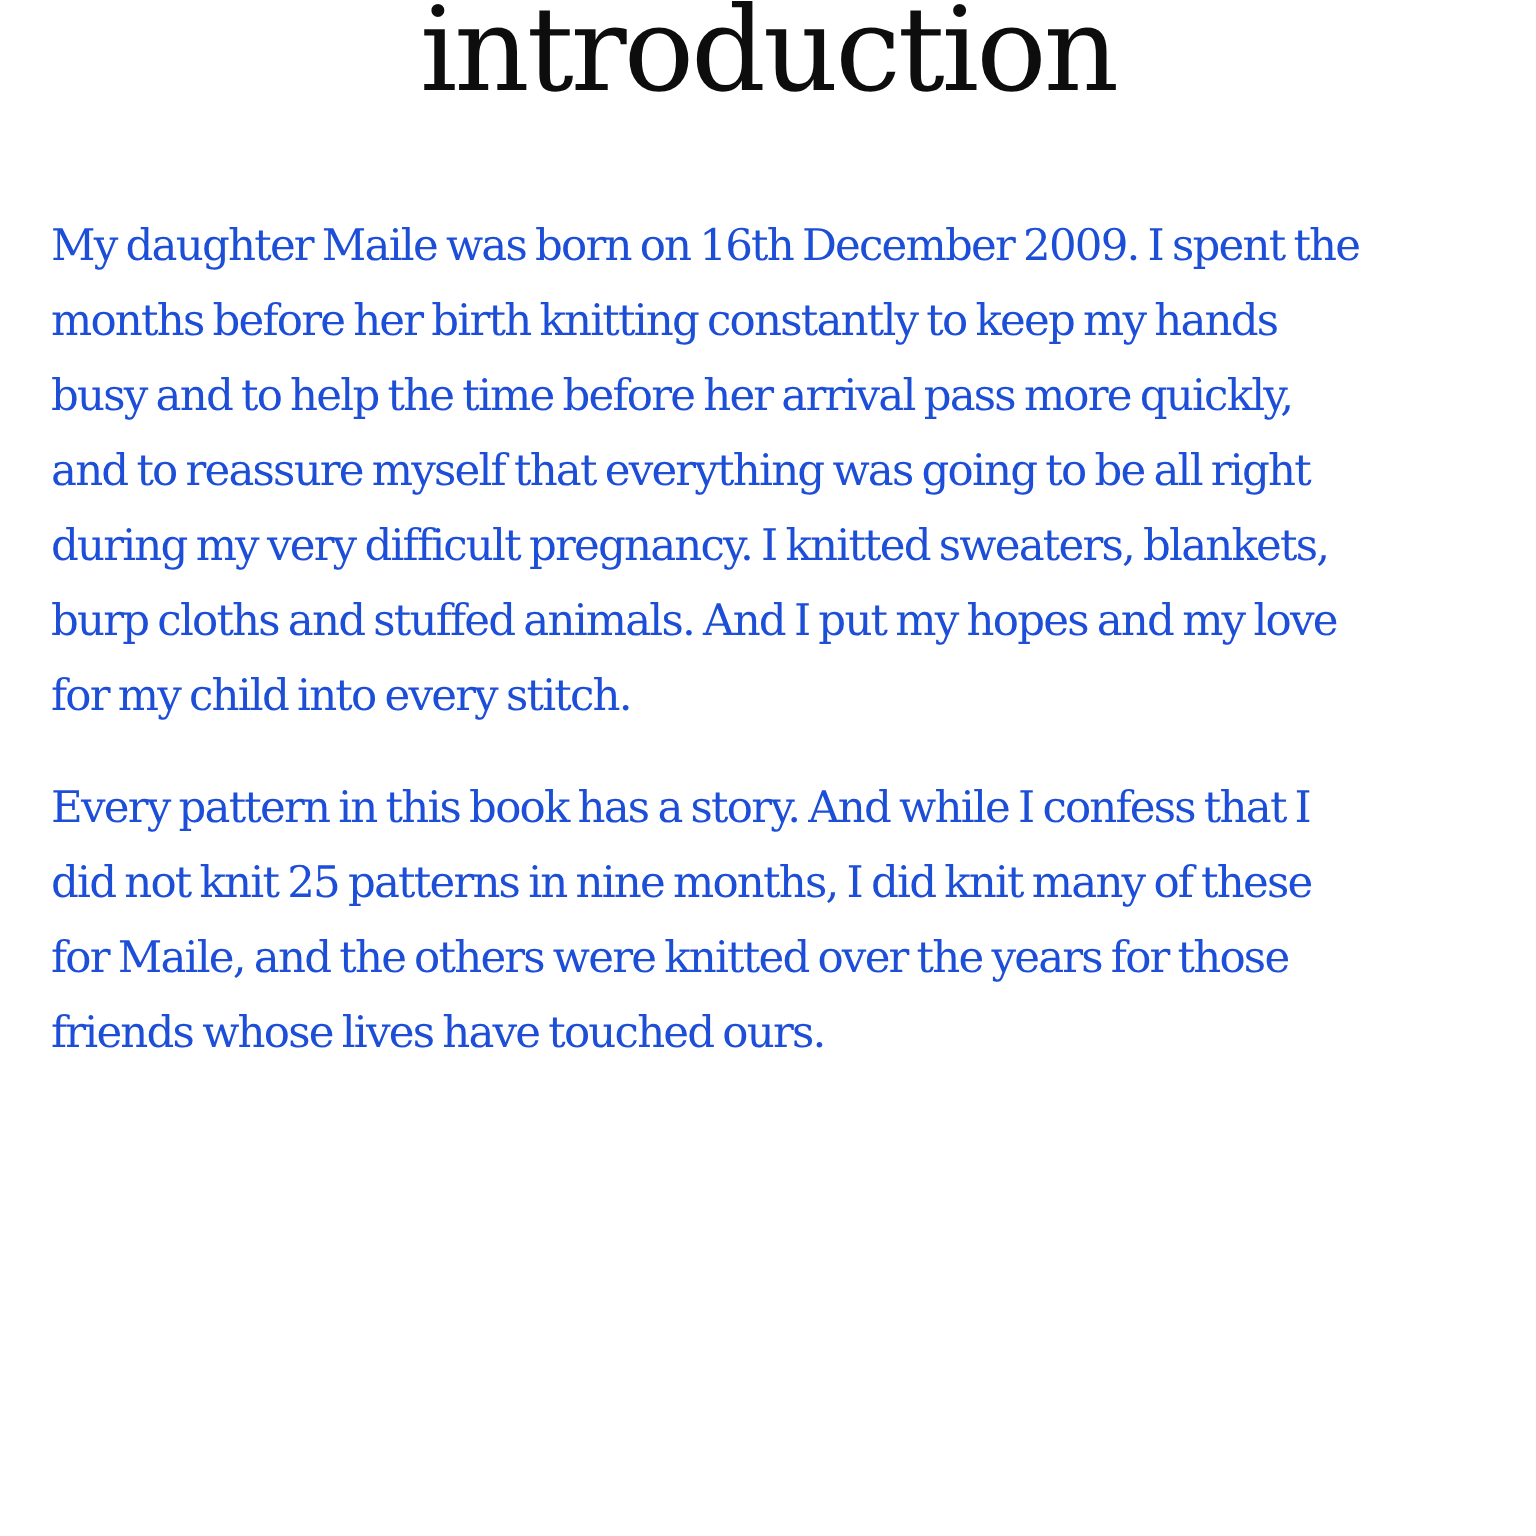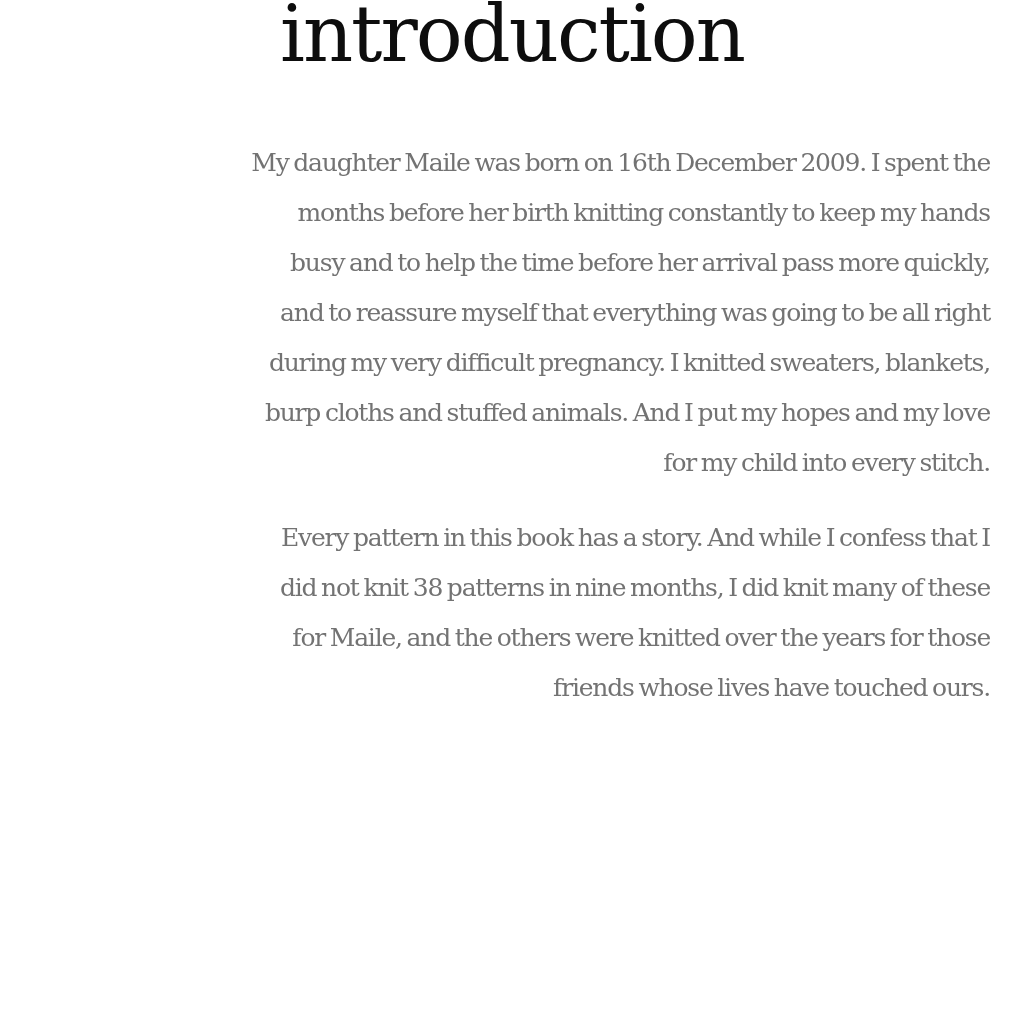"My daughter Maile was born" .body-text p { color: #737373 -> #1d4ed8; font-size: 25px -> 29px; text-align: right -> left }
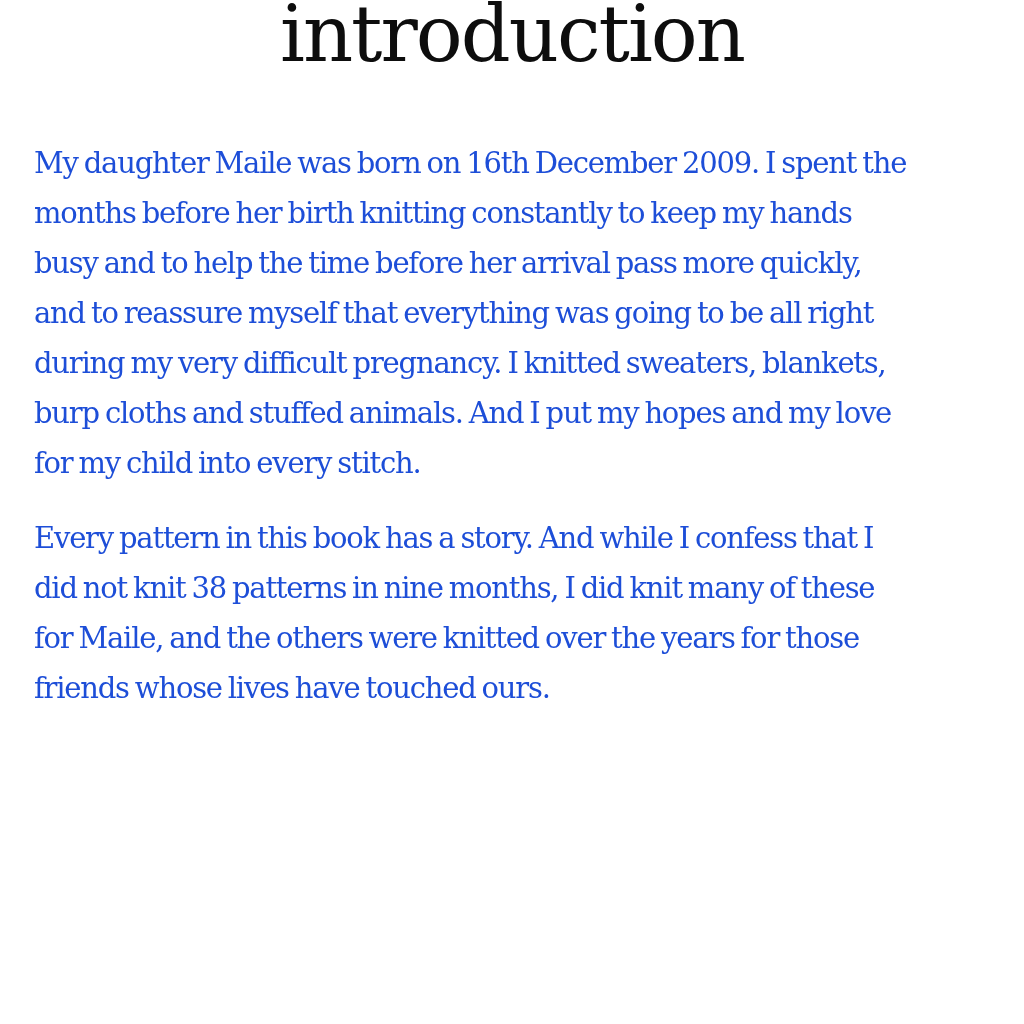"Every pattern in this book" p { text: 38 -> 25 }
